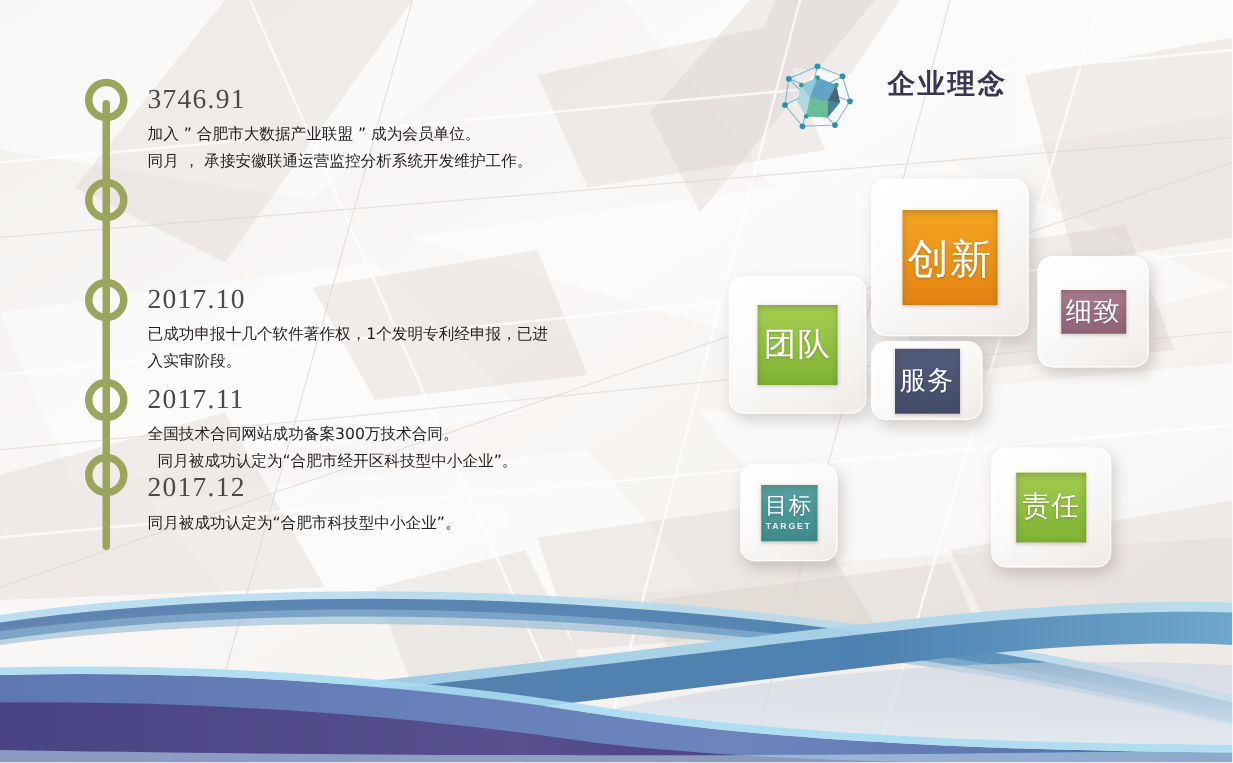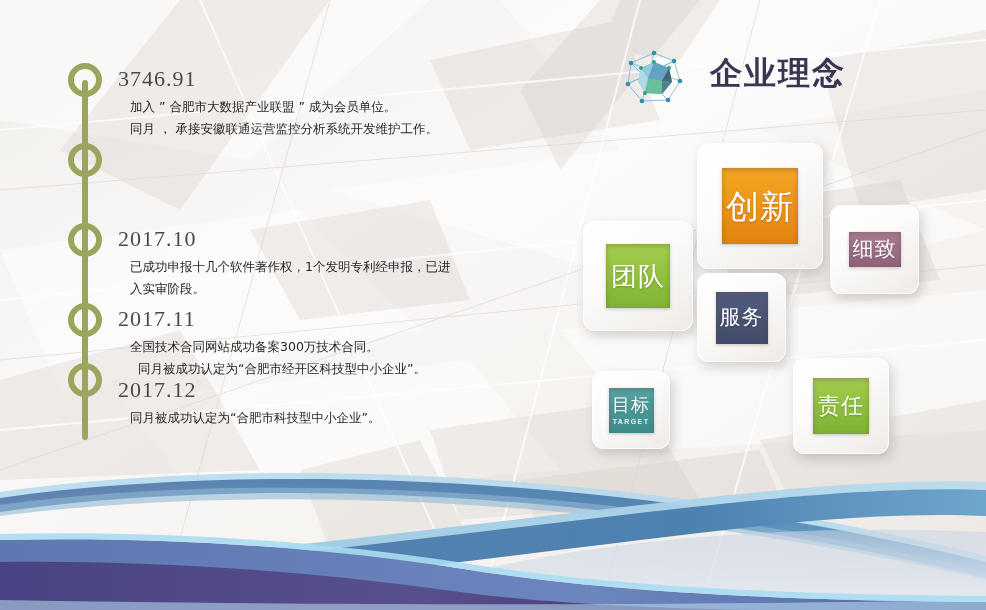"企业理念" #page-title { font-size: 32px -> 22px }
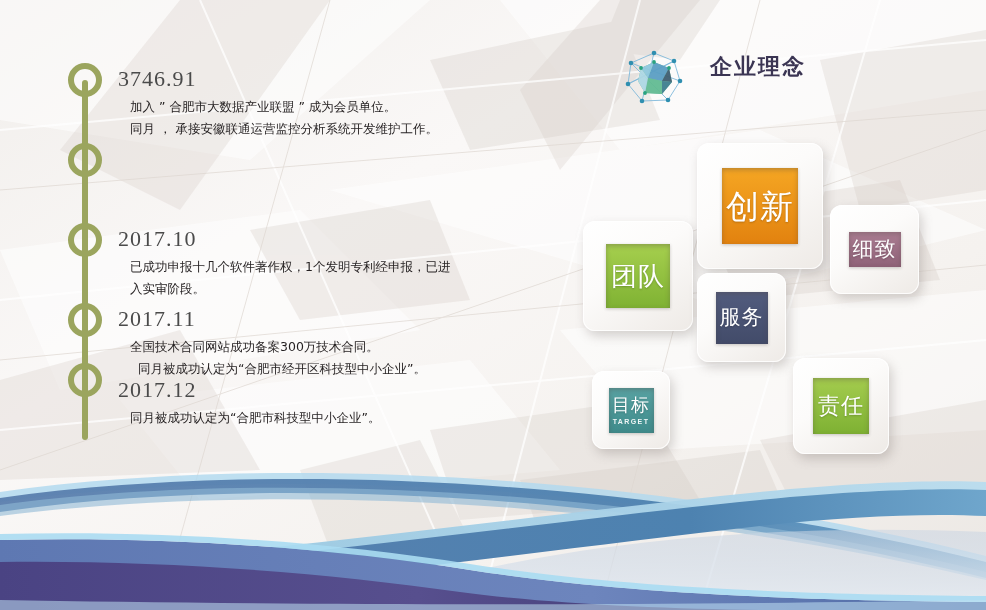"加入 ” 合肥市大数据产业联盟 ” 成为会员单位。" .tl-lines { margin-left: 12px -> none }
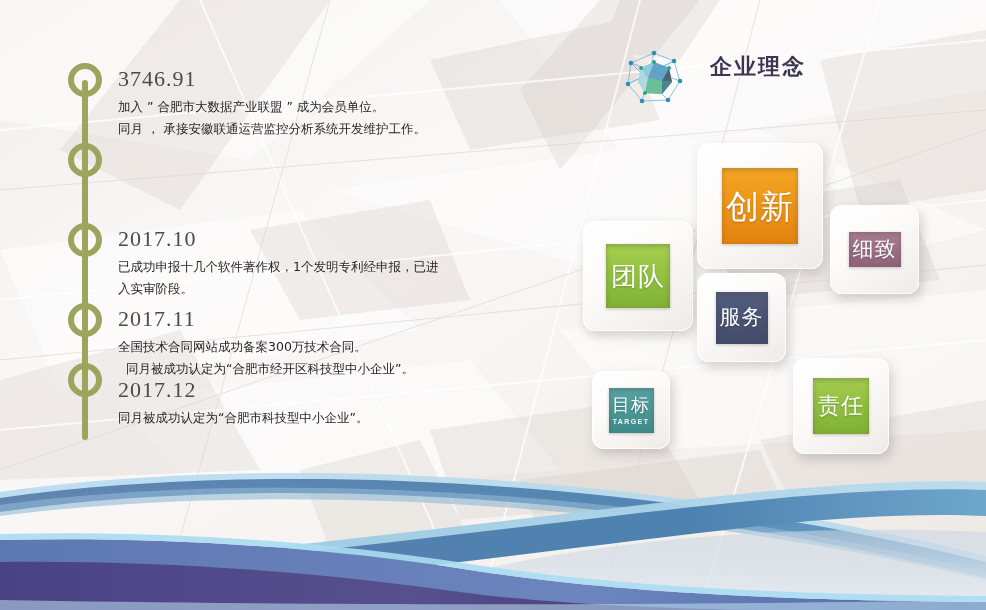"服务" div.card { height: 89px -> 63px }
